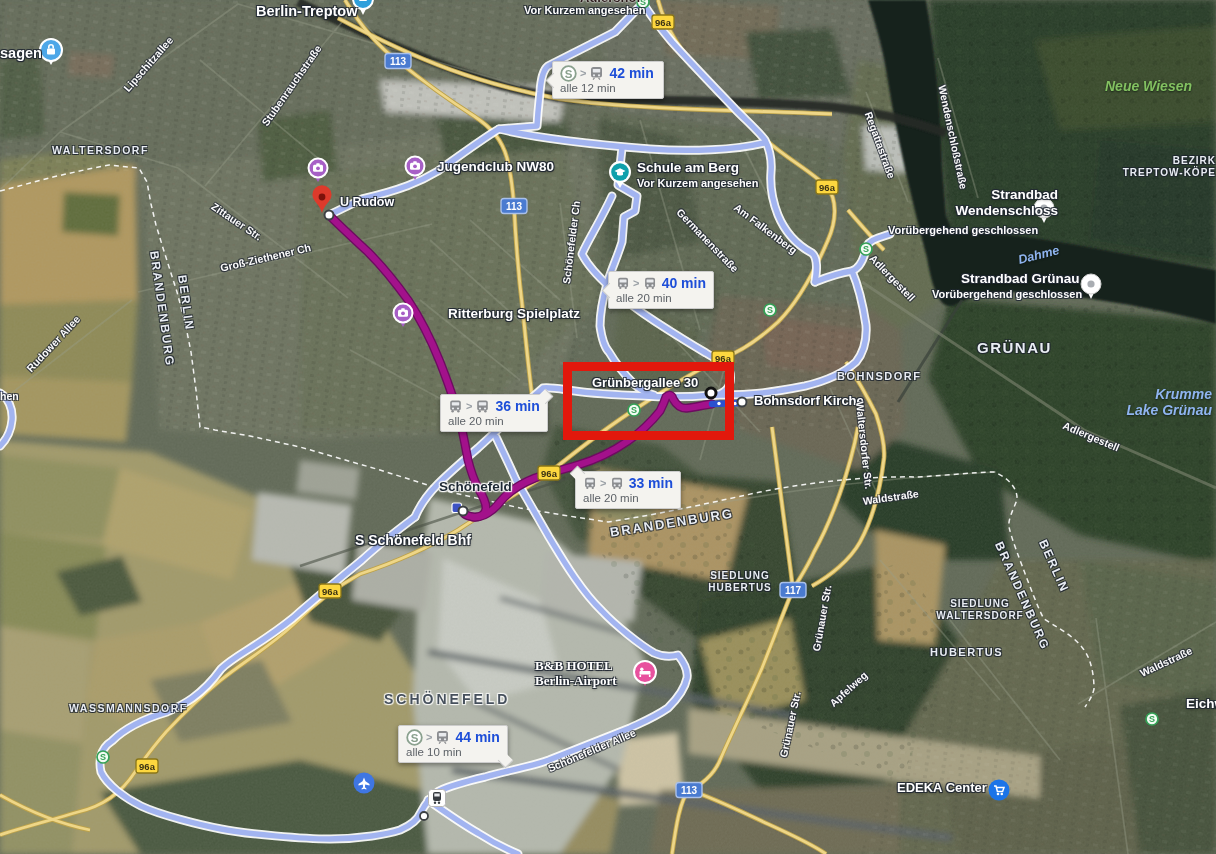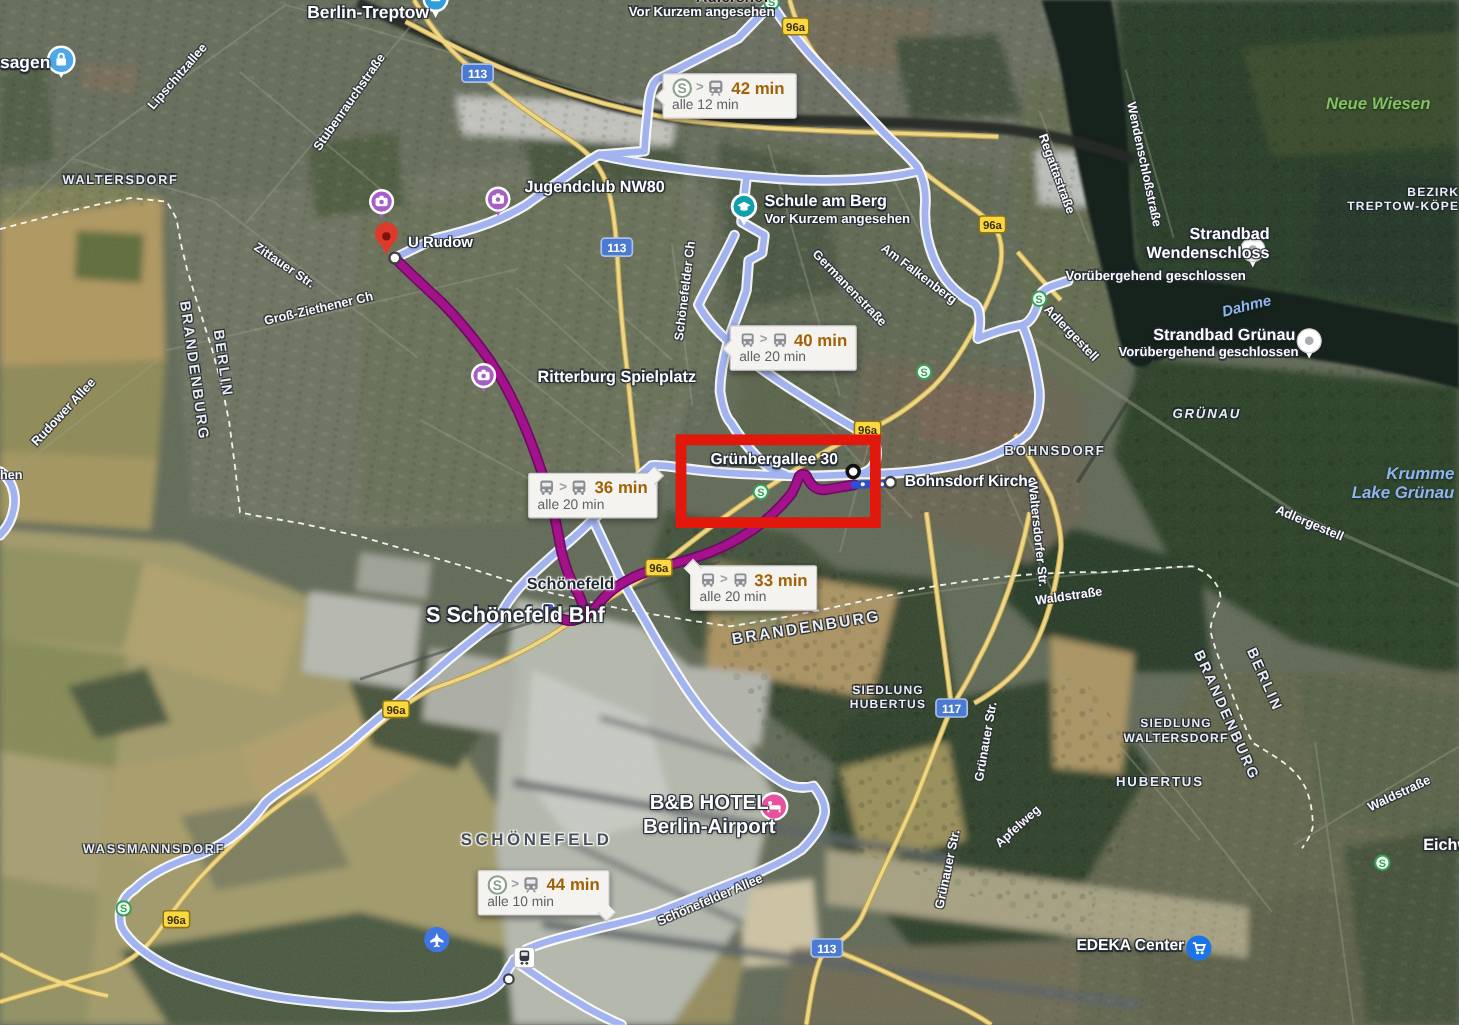"42 min" .bub .mins { color: #a16207 -> #1d4ed8 }
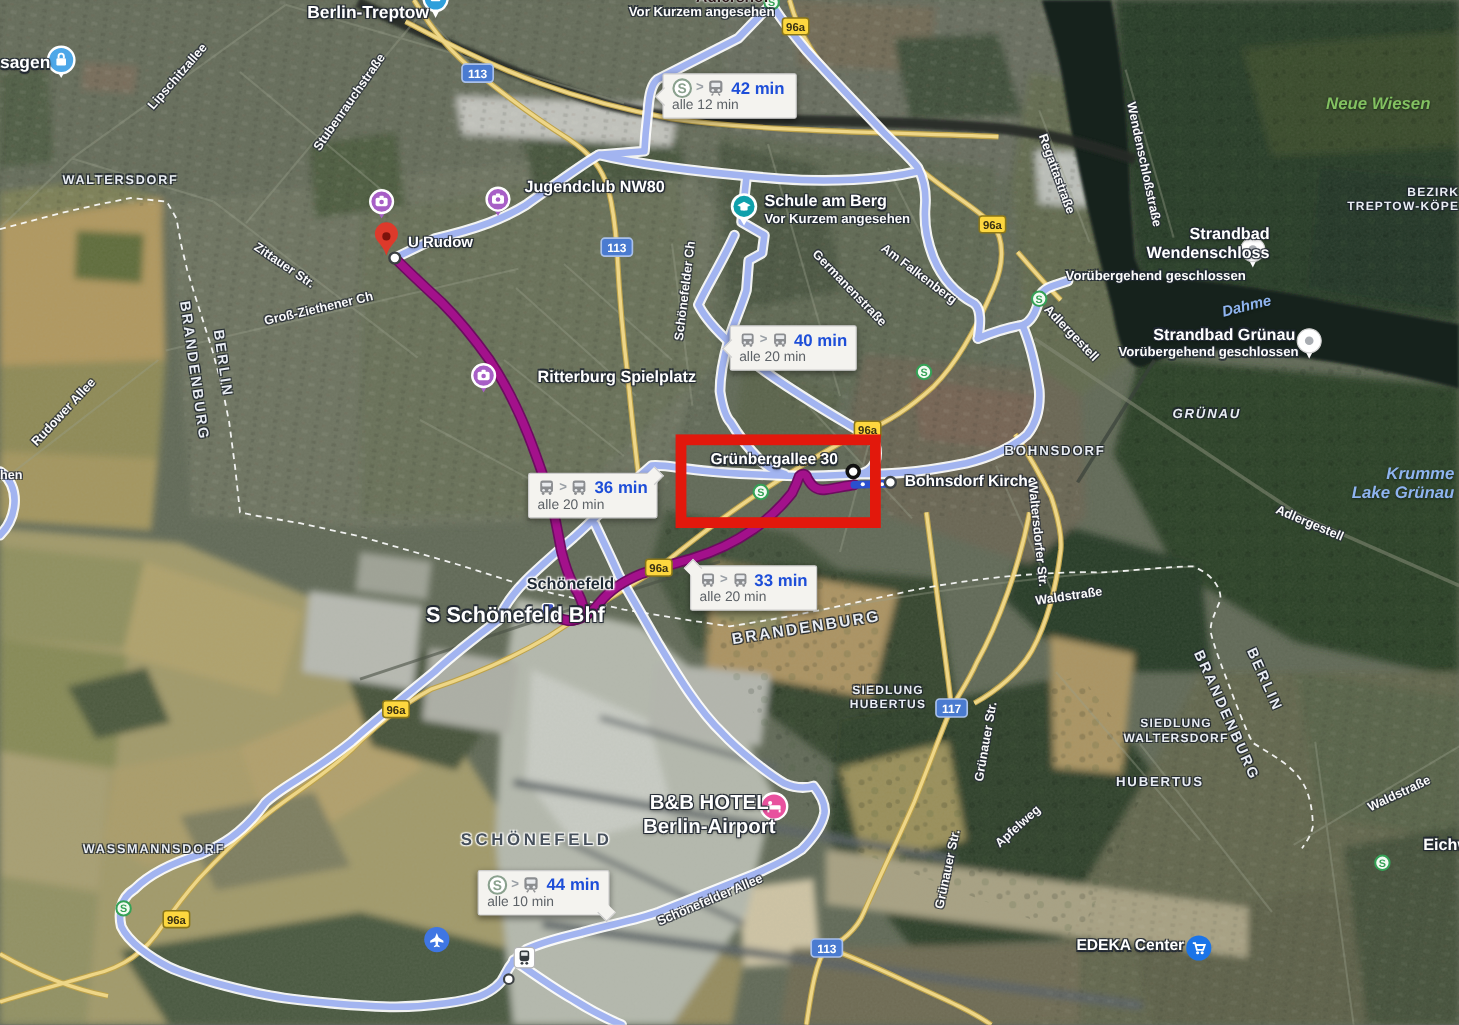"Jugendclub NW80" div.L { top: 148px -> 159px }
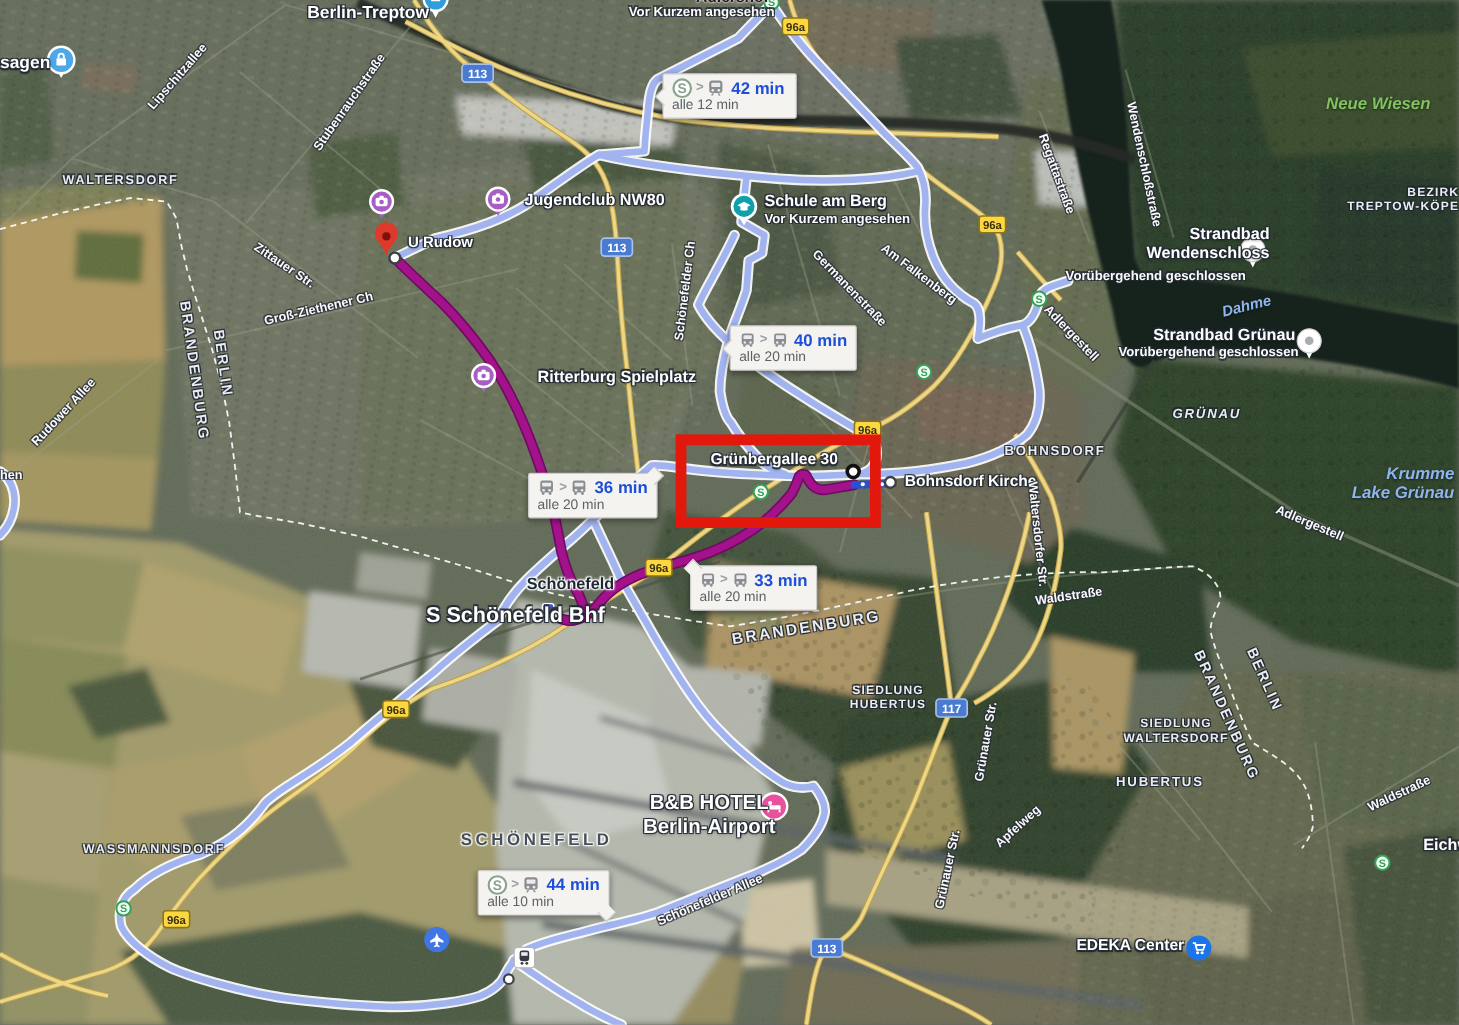"GRÜNAU" div.L { font-size: 11px -> 15px; font-style: italic -> none }
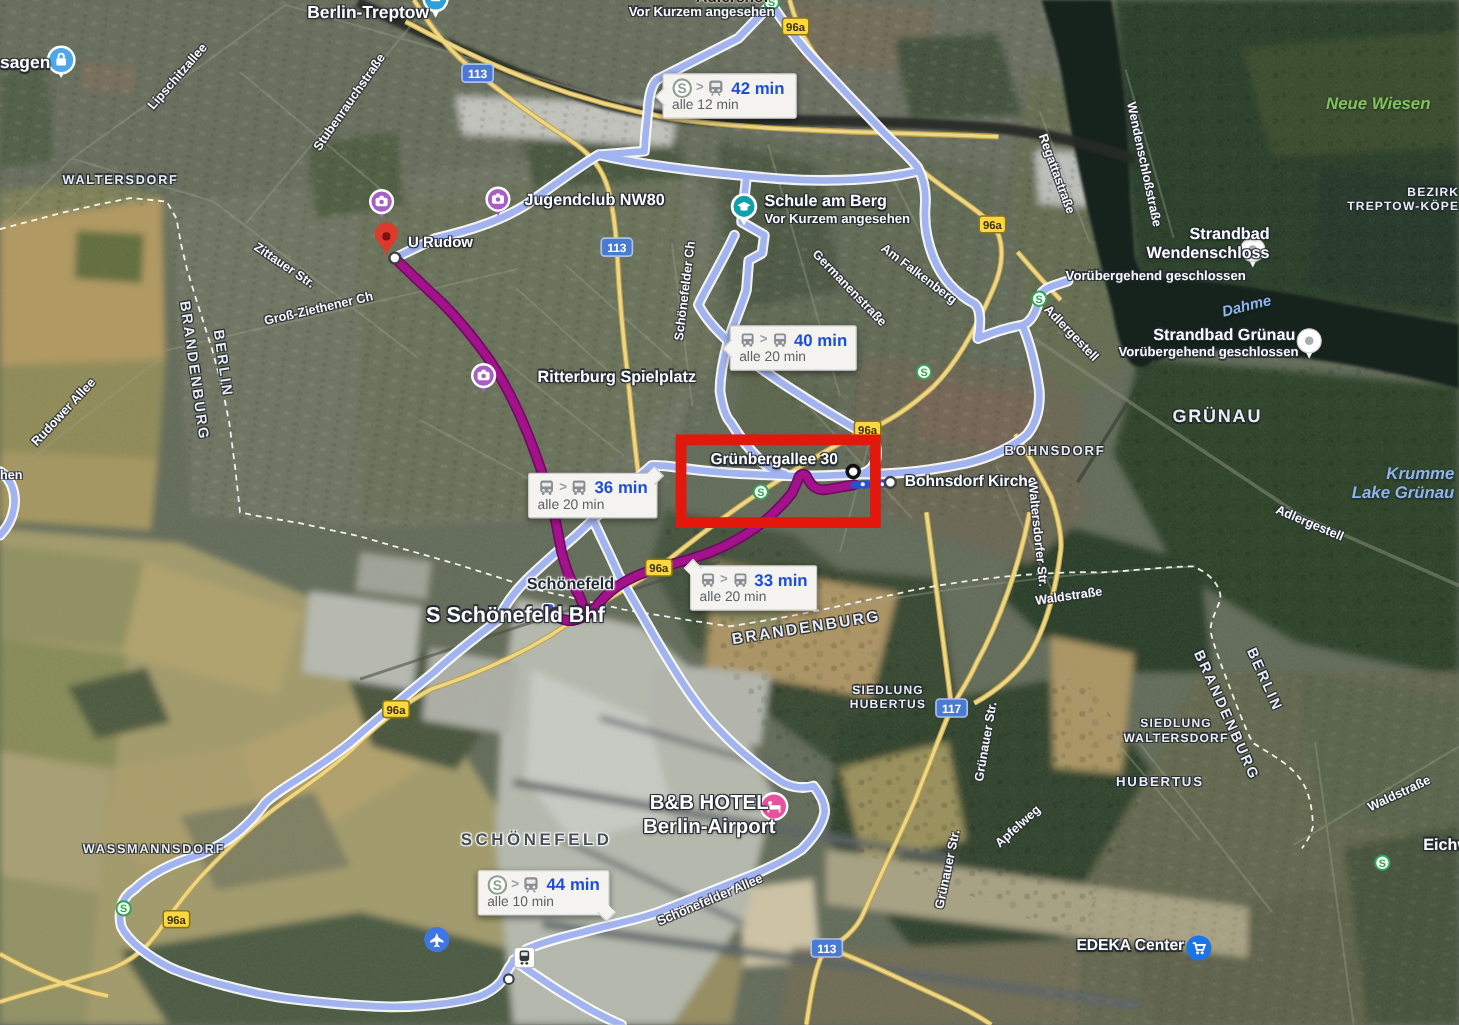"S Schönefeld Bhf" div.L { font-size: 18px -> 14px; top: 502px -> 532px }
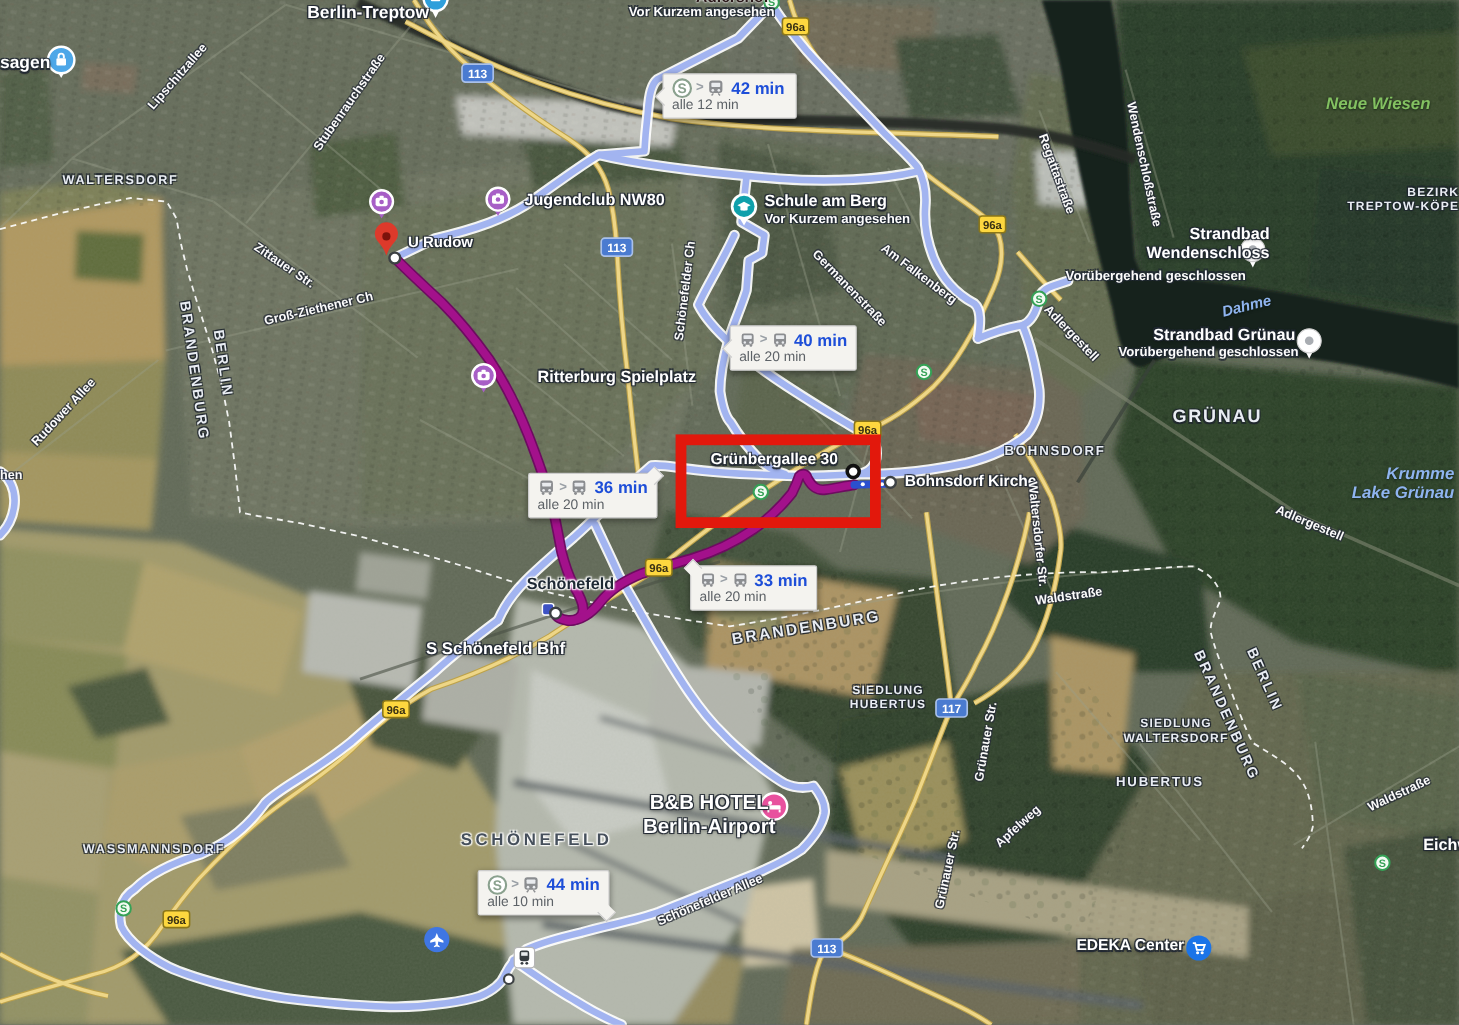"B&B HOTEL" div.L { font-family: none -> Liberation Serif, serif; font-size: 17px -> 13px; text-align: center -> none }
